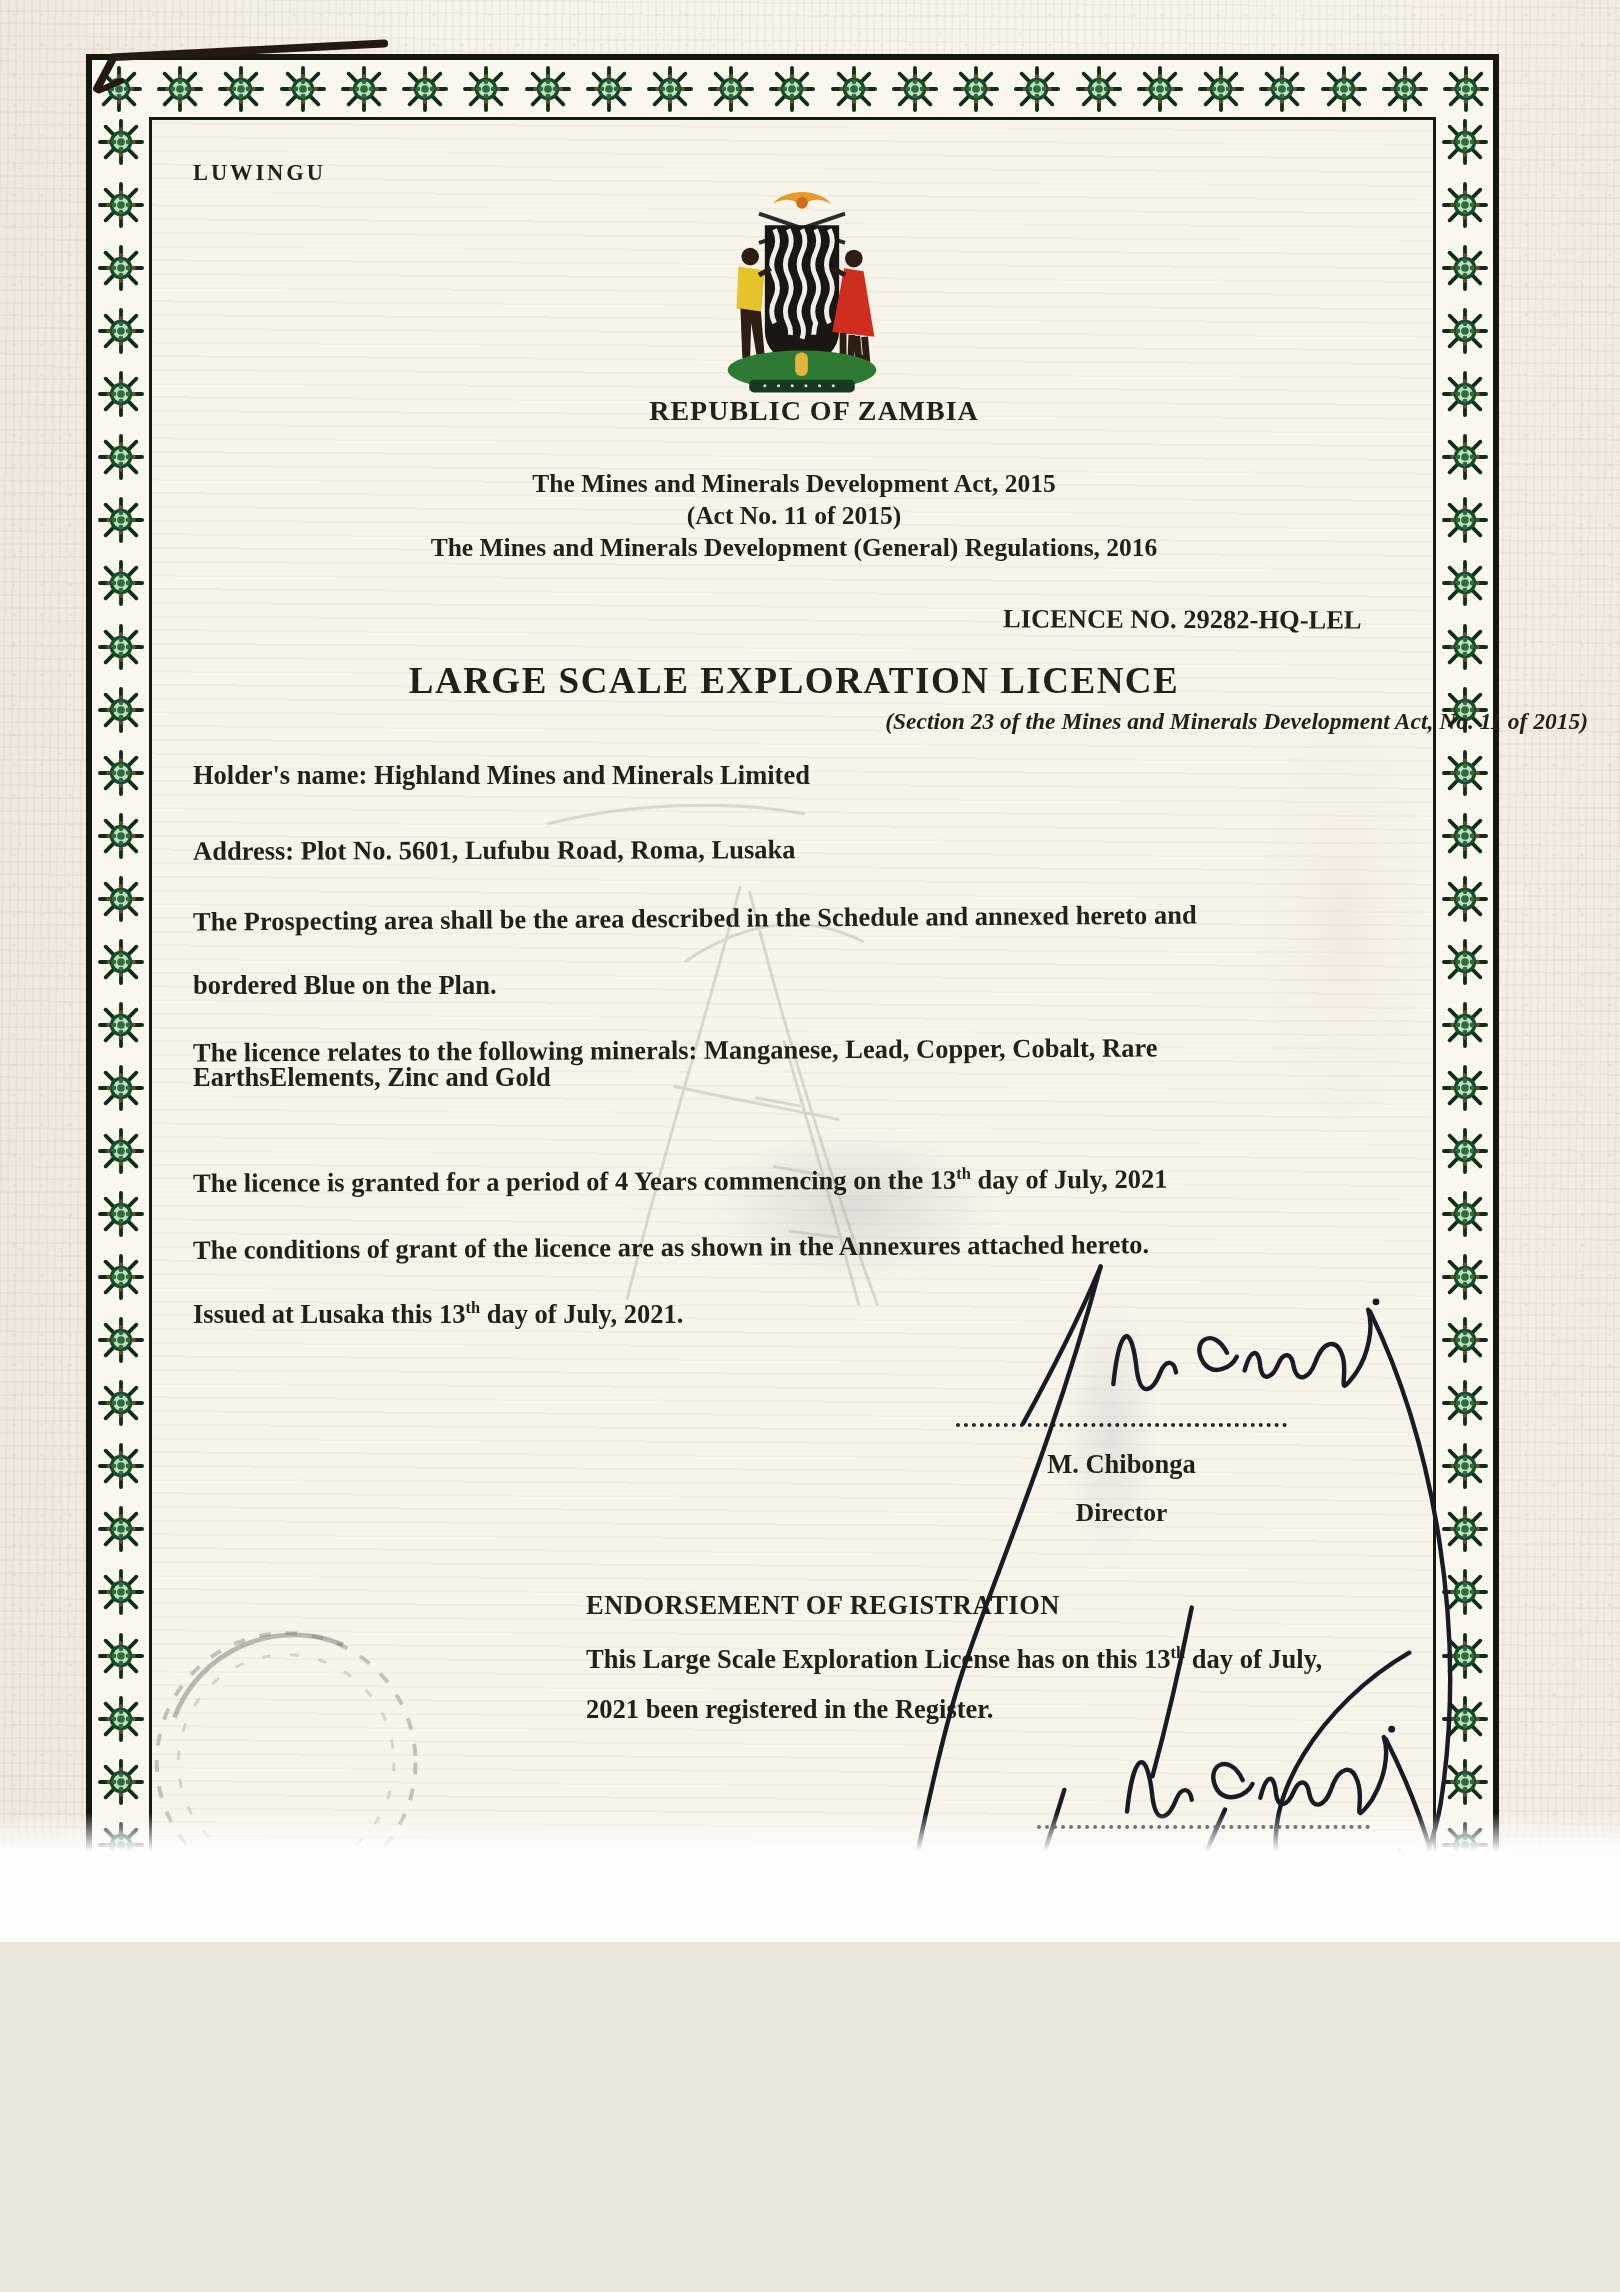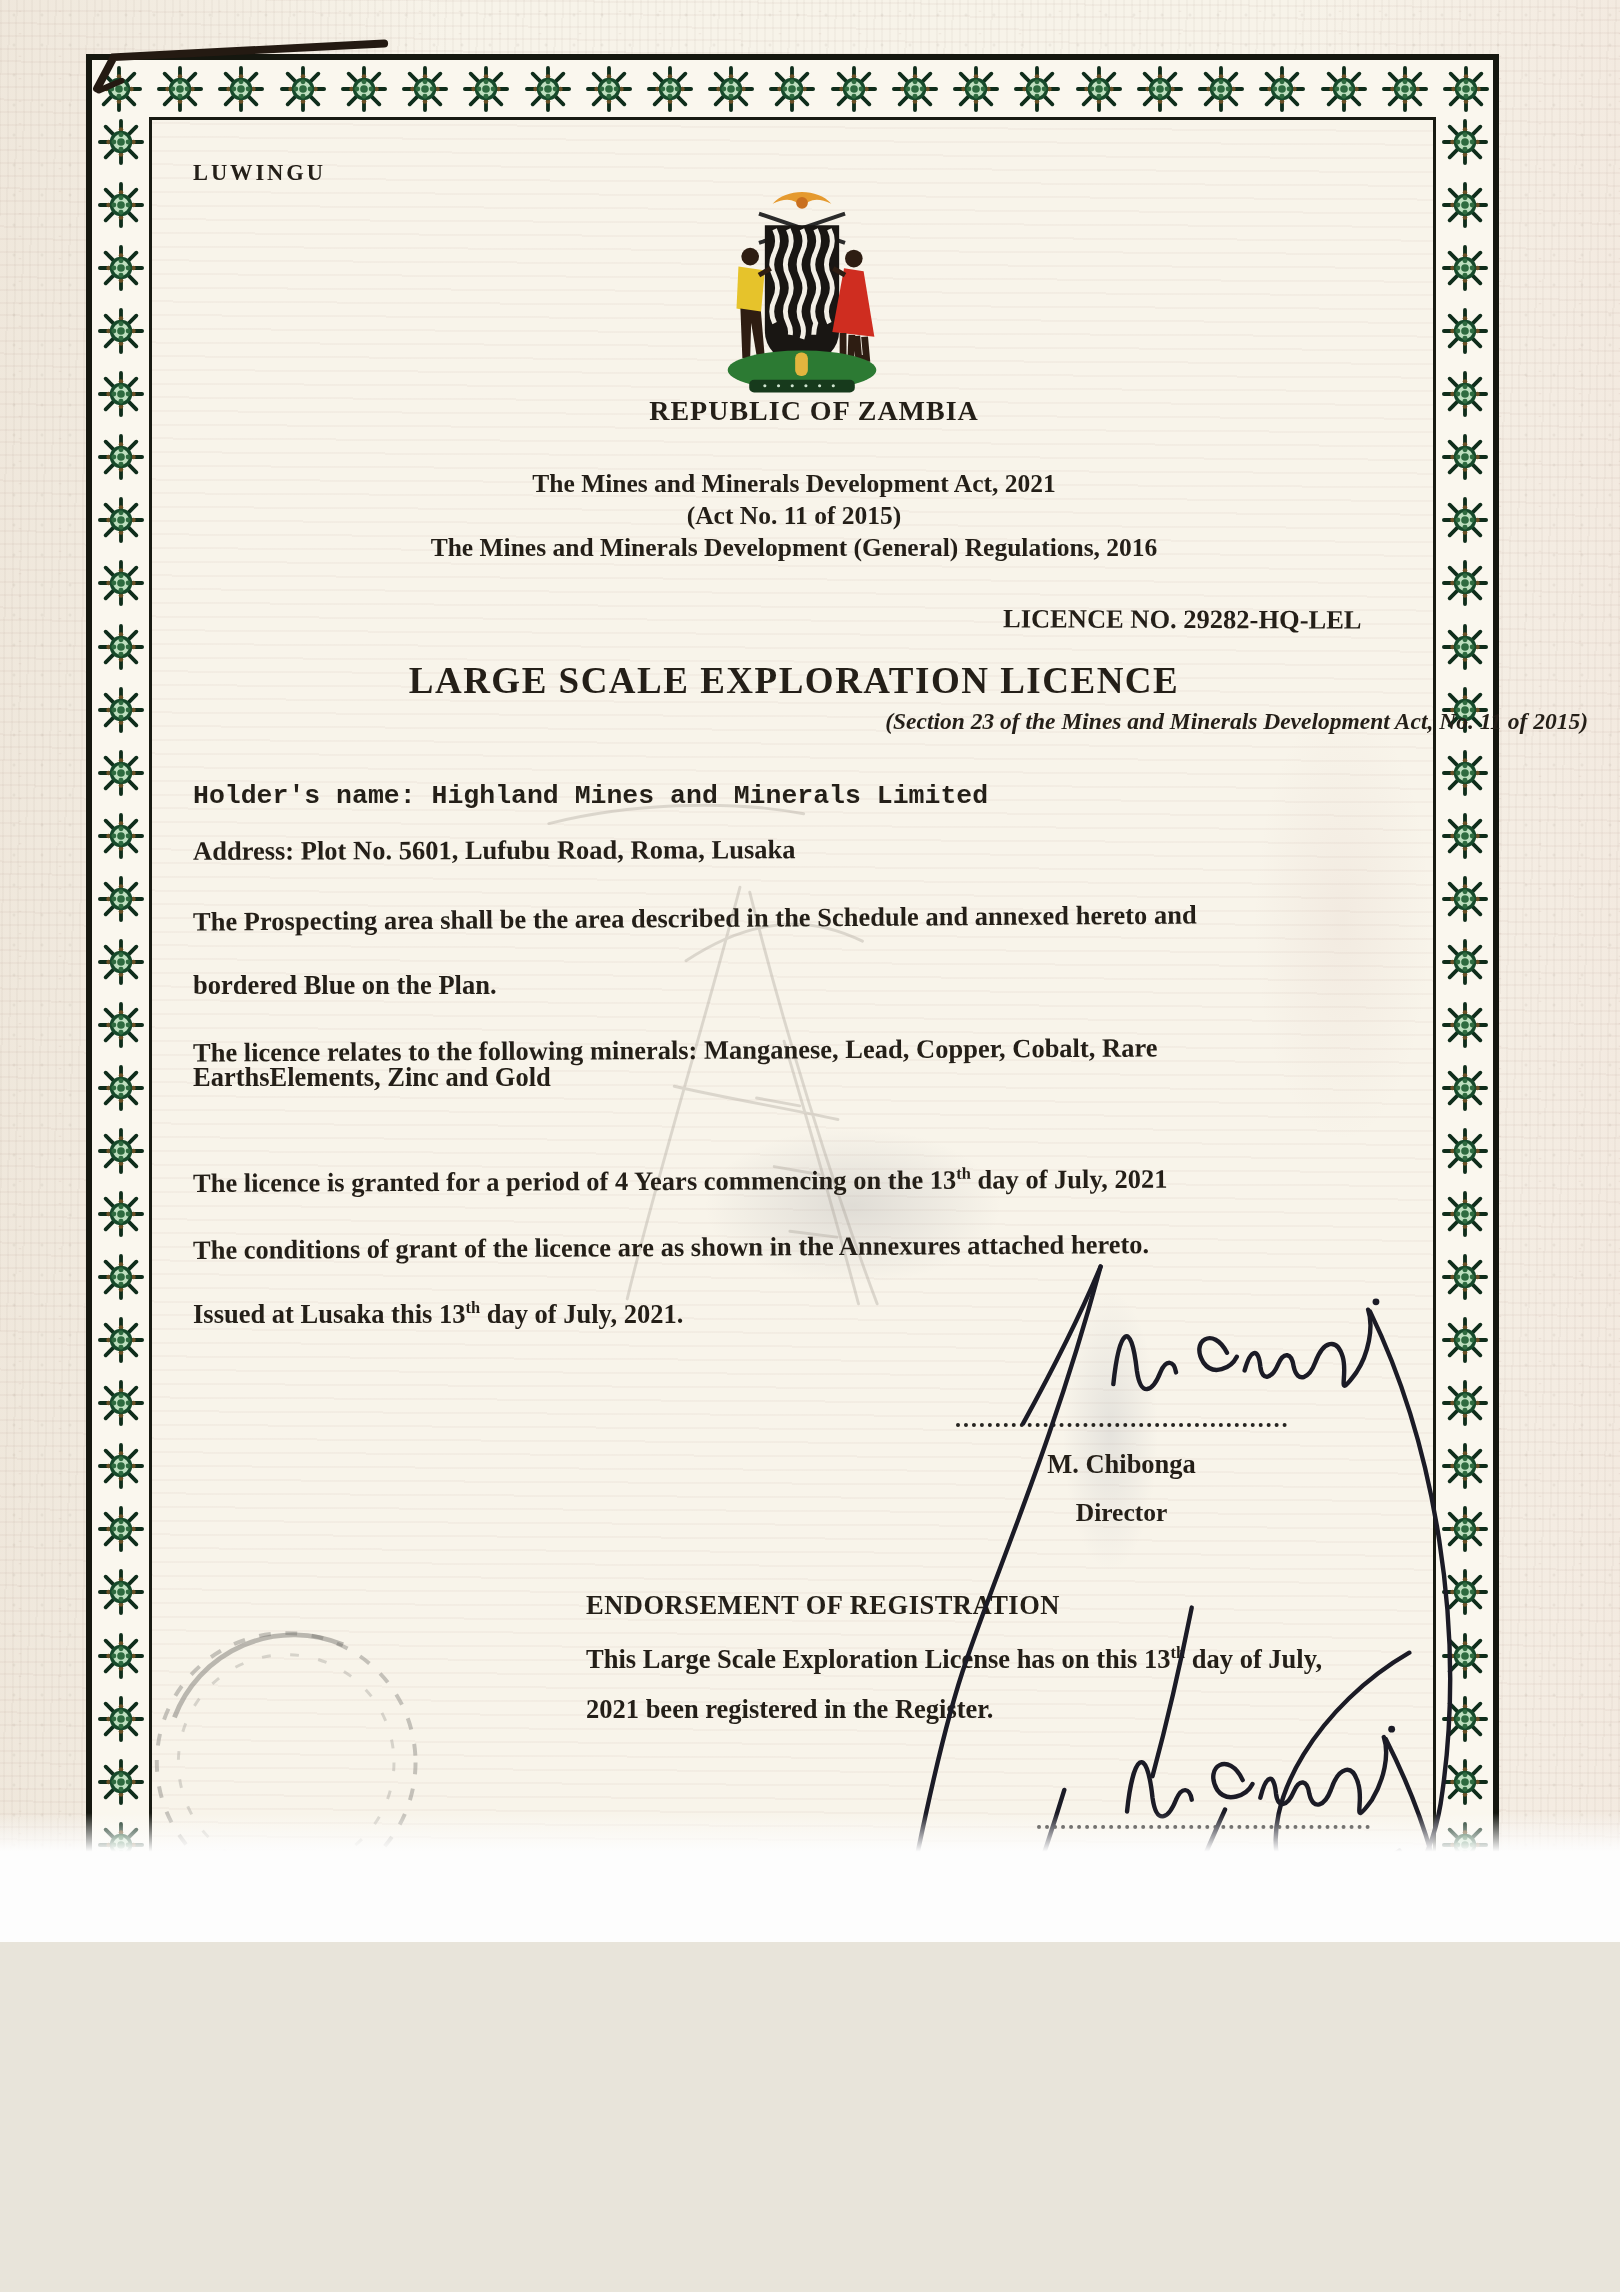"The Mines and Minerals Development Act," div.t { text: 2021 -> 2015 }
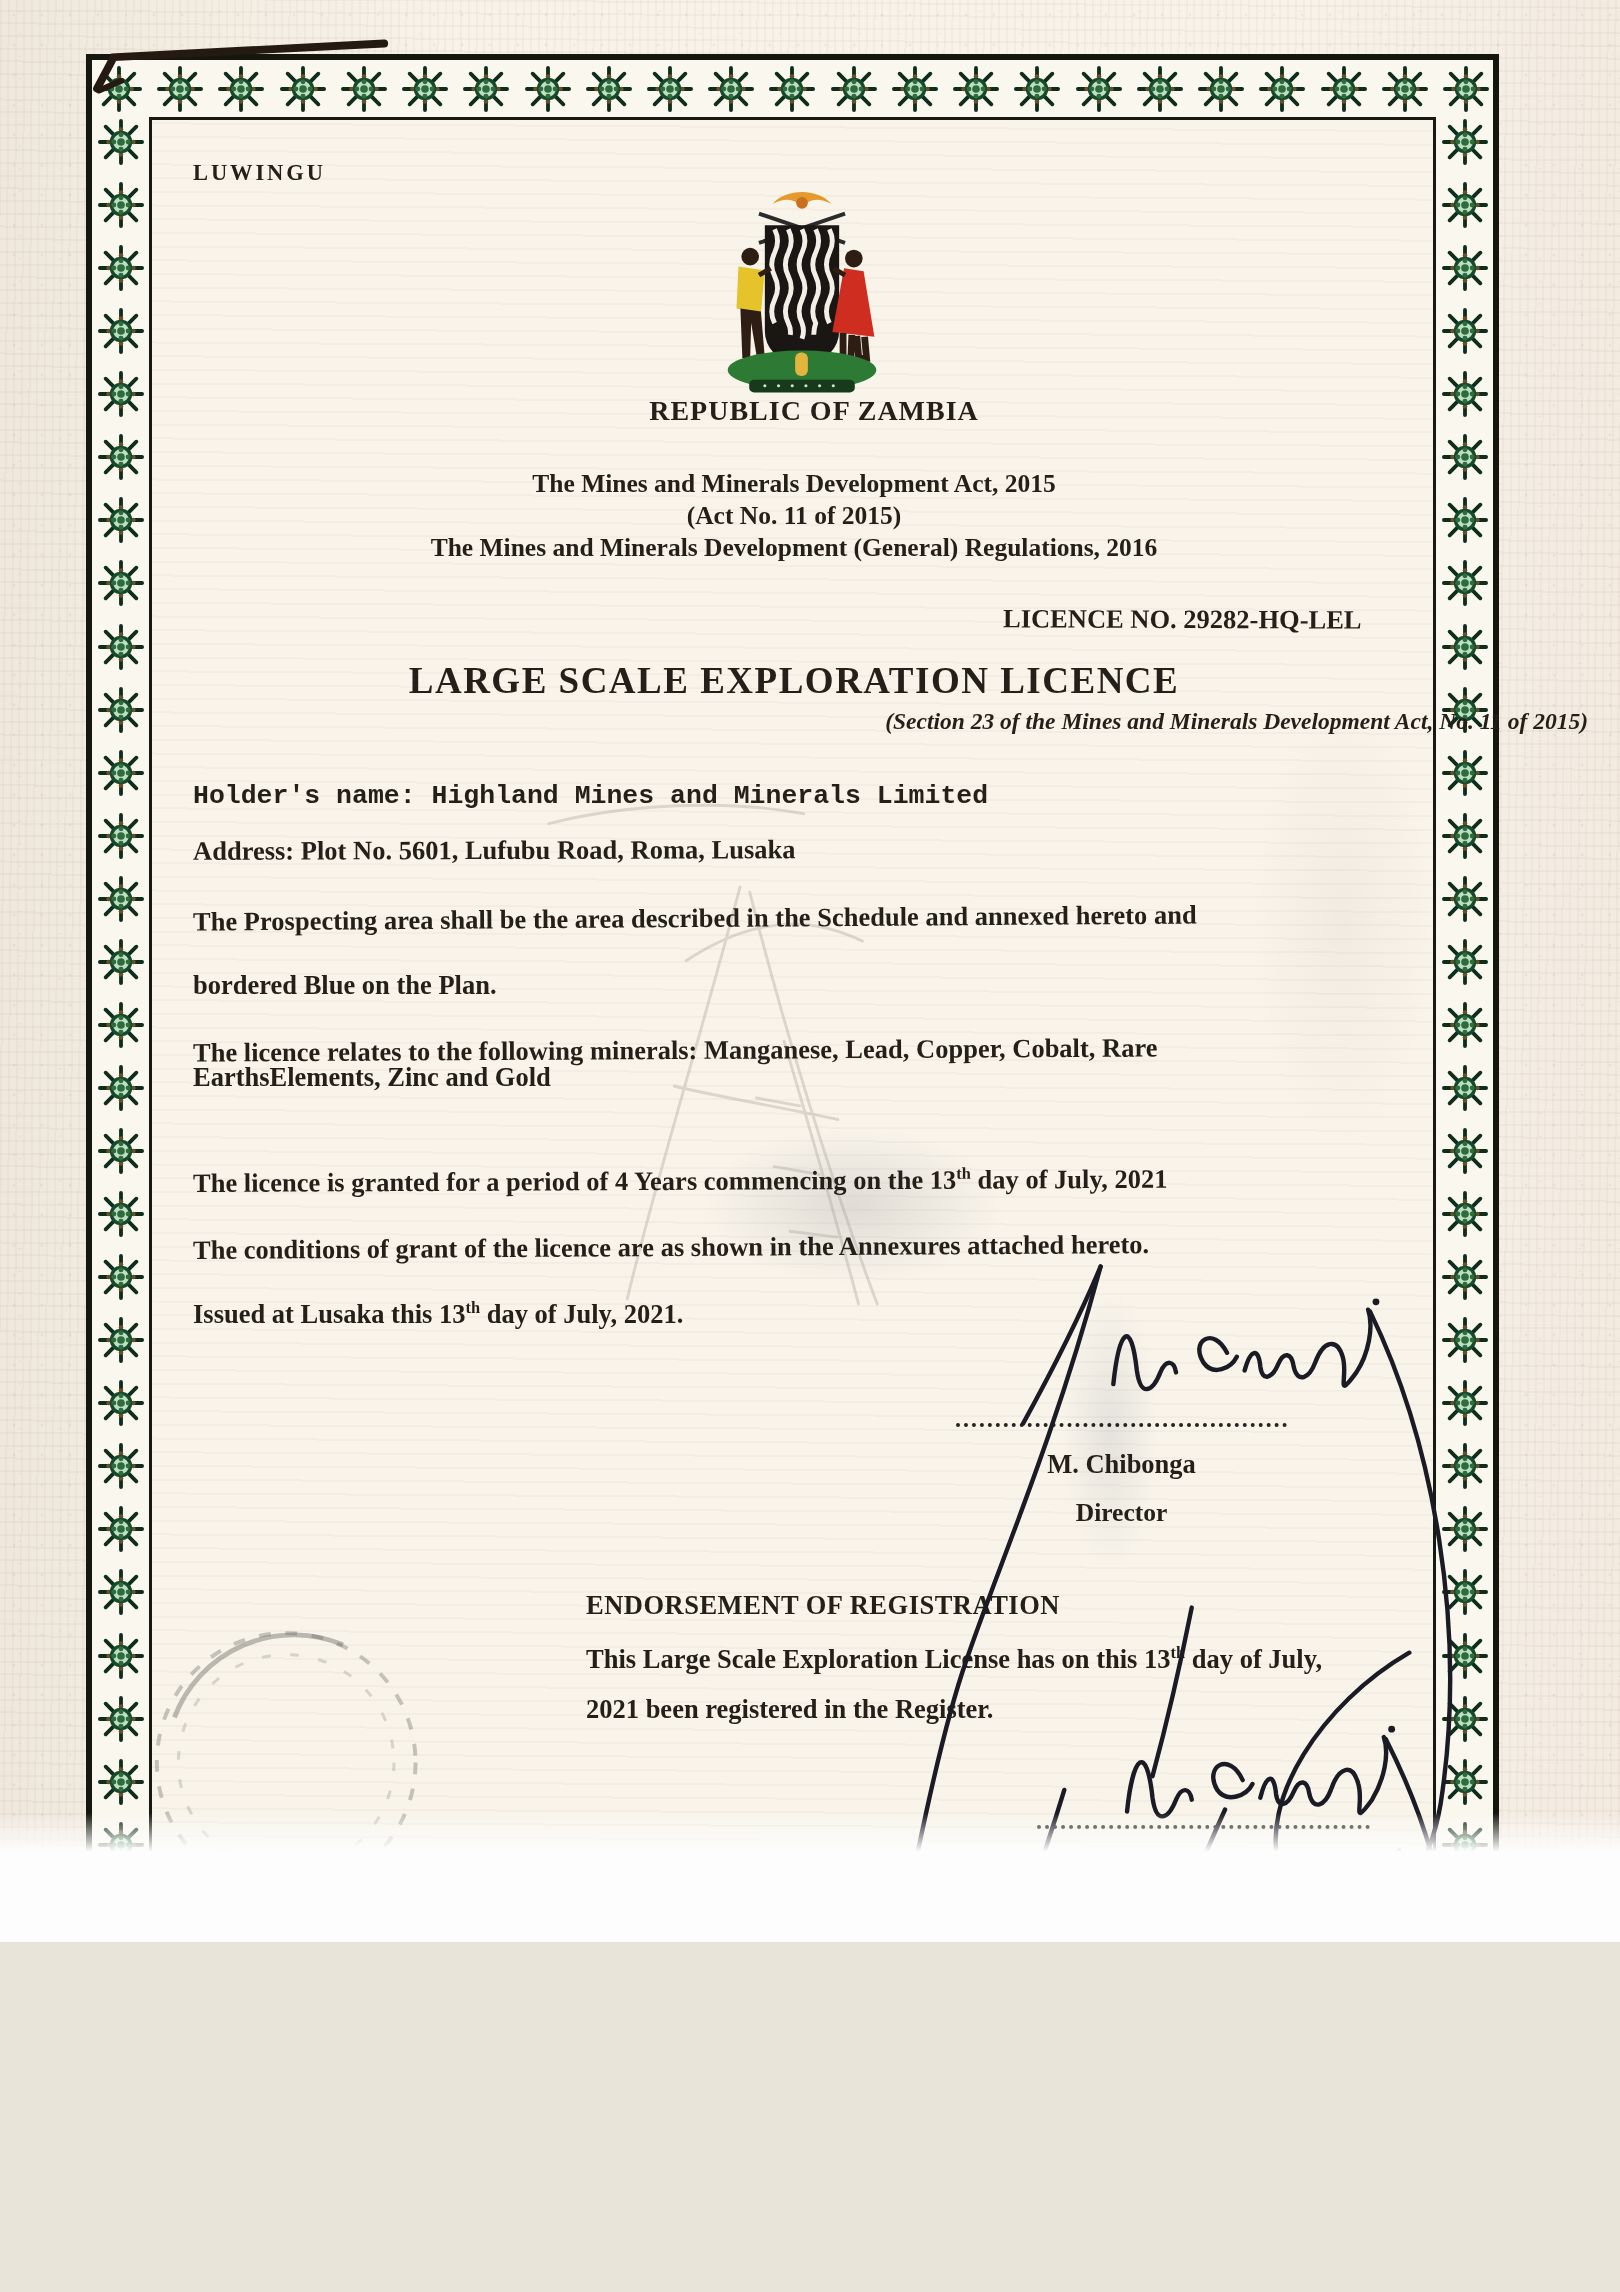"Holder's name: Highland Mines and" .y-holder { font-family: Liberation Mono, monospace -> none; top: 781px -> 760px }
